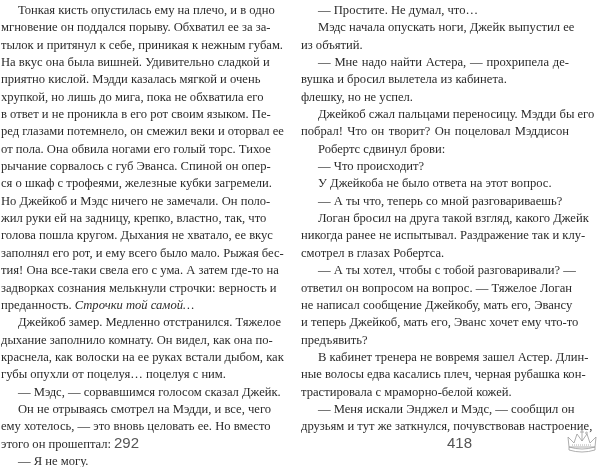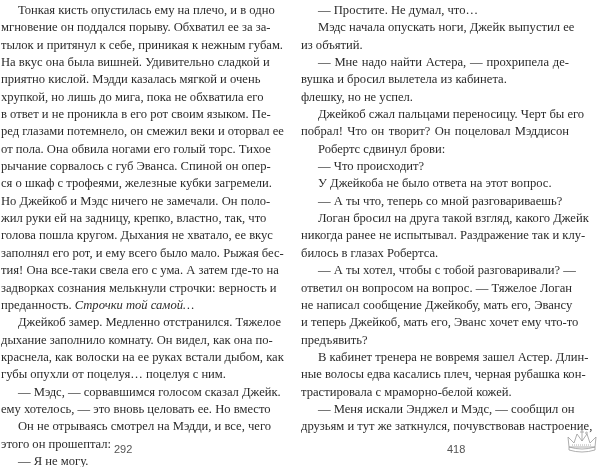"Джейкоб сжал пальцами переносицу. Черт" span { text: Черт -> Мэдди }
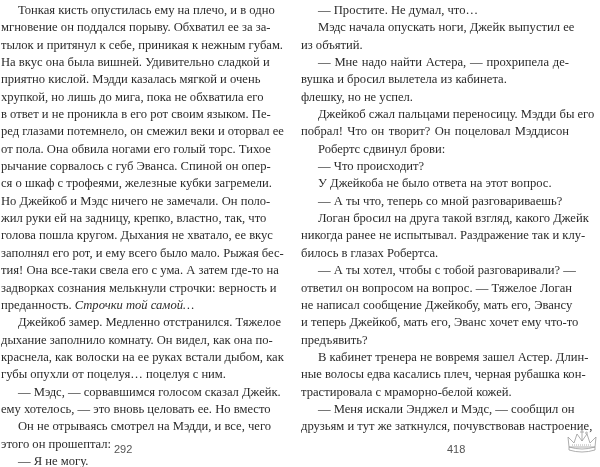"билось в глазах Робертса." span { text: билось -> смотрел }
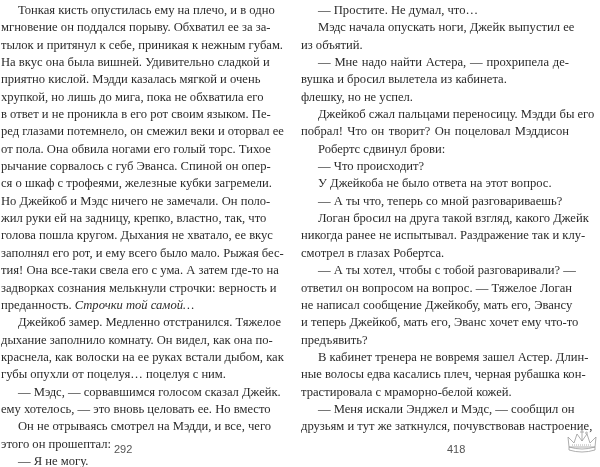"ему хотелось, — это вновь" span.line { order: before "Он не отрываясь смотрел на" -> after "Он не отрываясь смотрел на" }
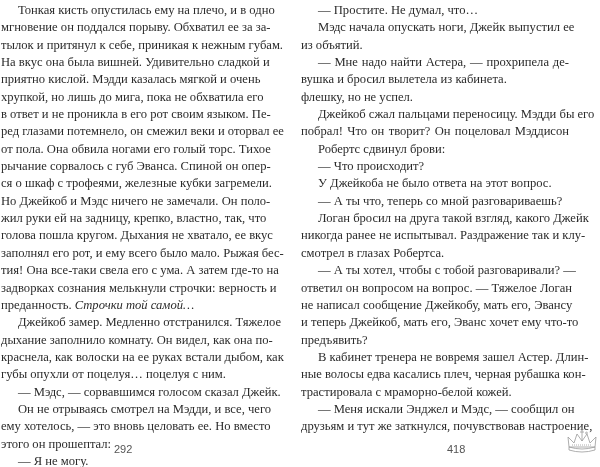"292" .pagenum { font-size: 11px -> 15px; top: 443px -> 434px }
